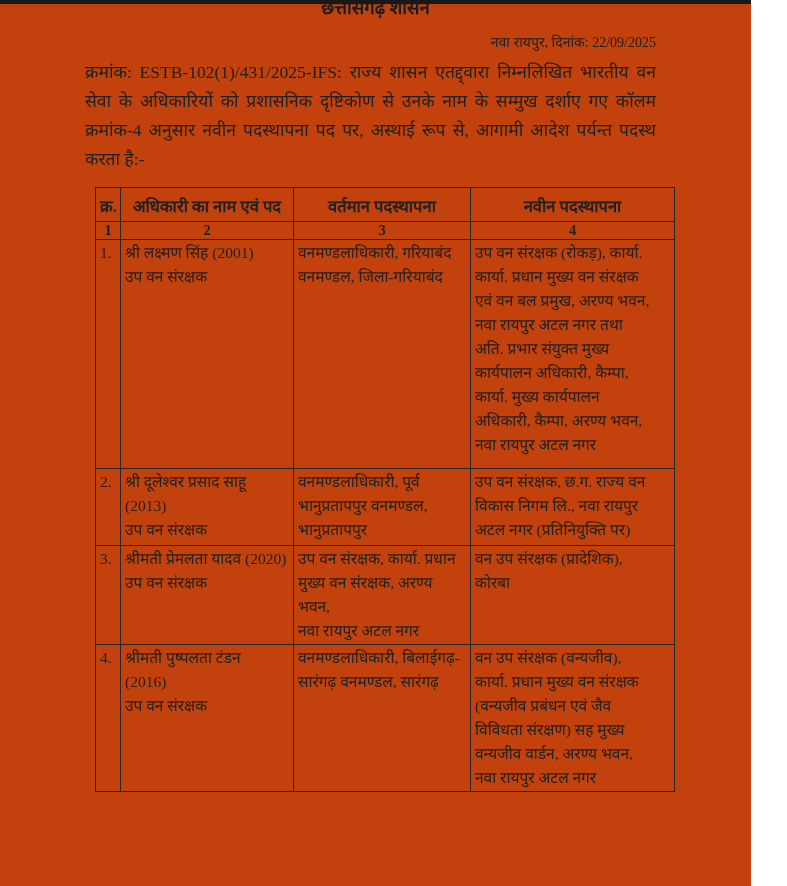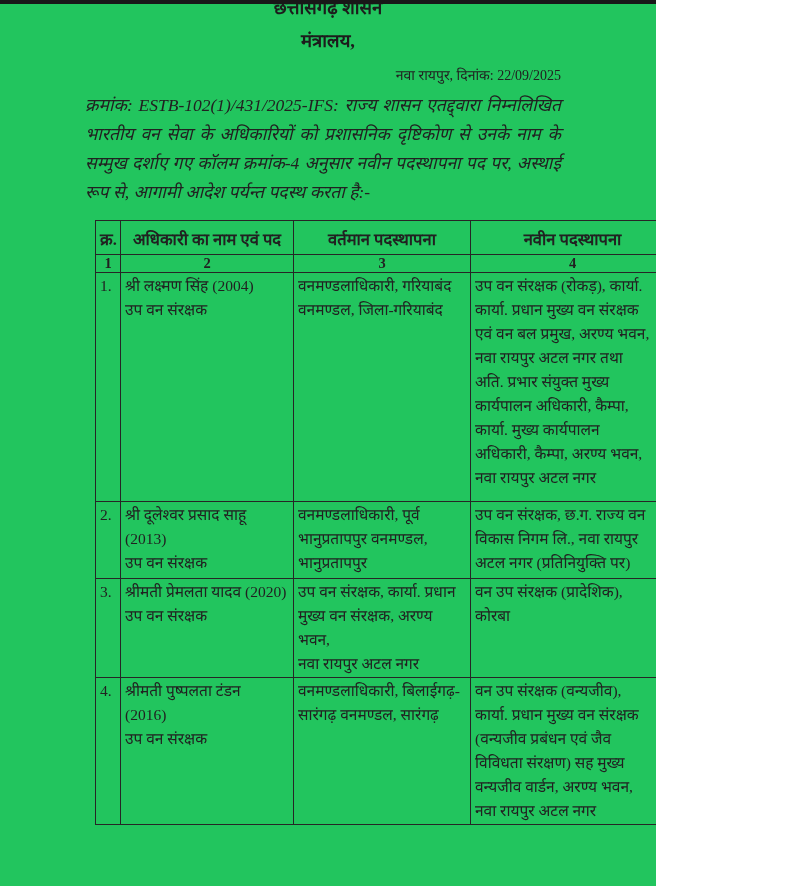"छत्तीसगढ़ शासन" .page { background: #22c55e -> #c2410c; width: 656px -> 751px }
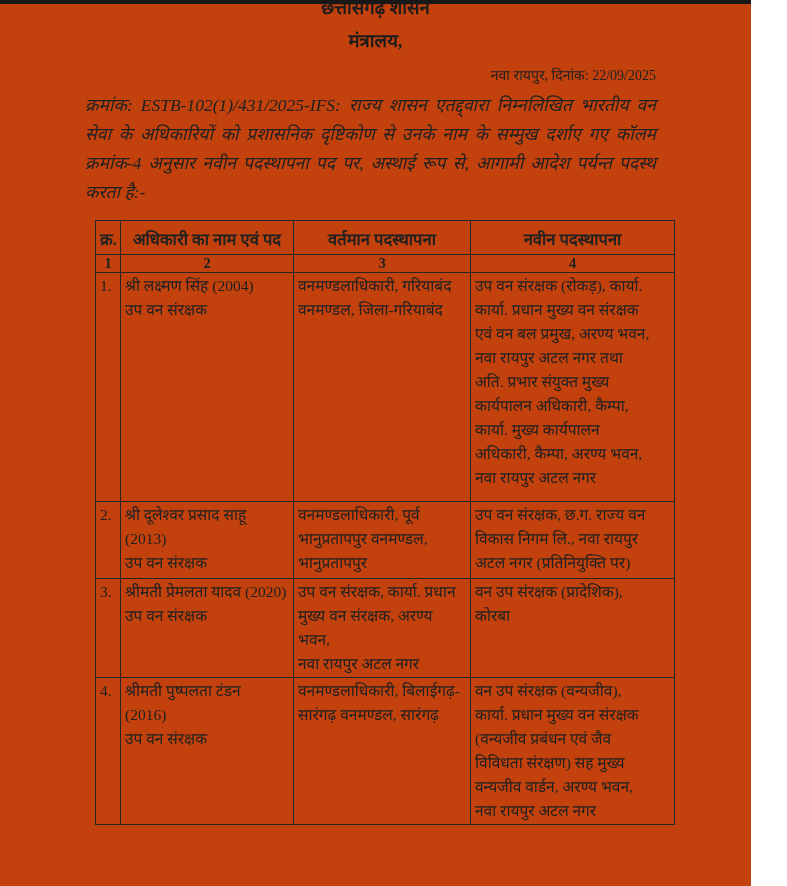"मंत्रालय," div.h-line { html: <div>मंत्रालय,</div> -> none }
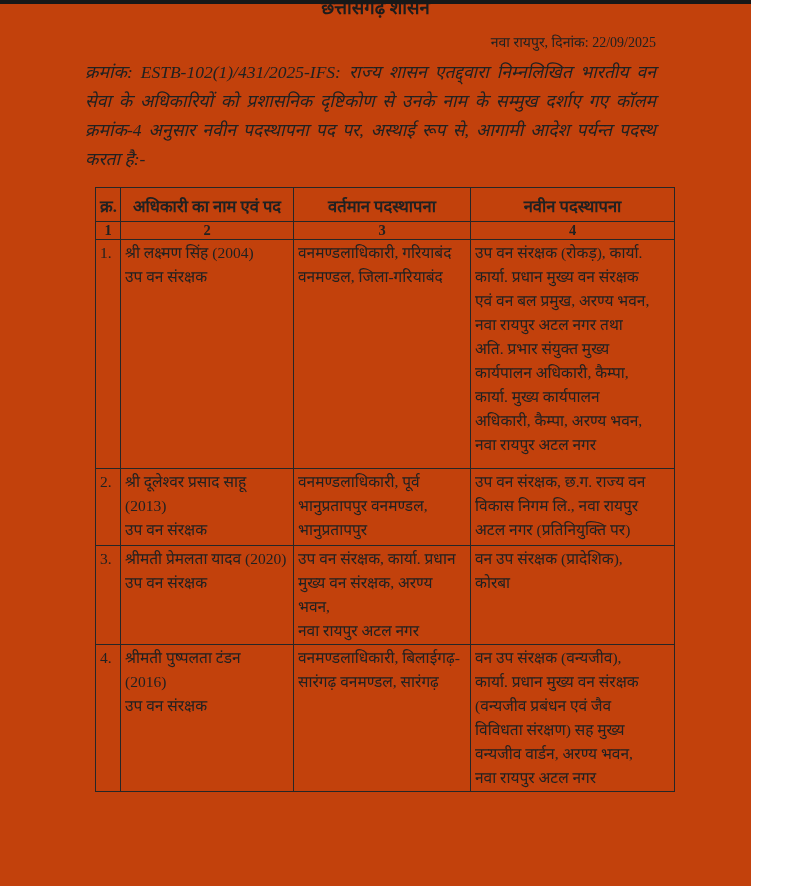"क्रमांक: ESTB-102(1)/431/2025-IFS: राज्य" .order-para { font-style: italic -> none }
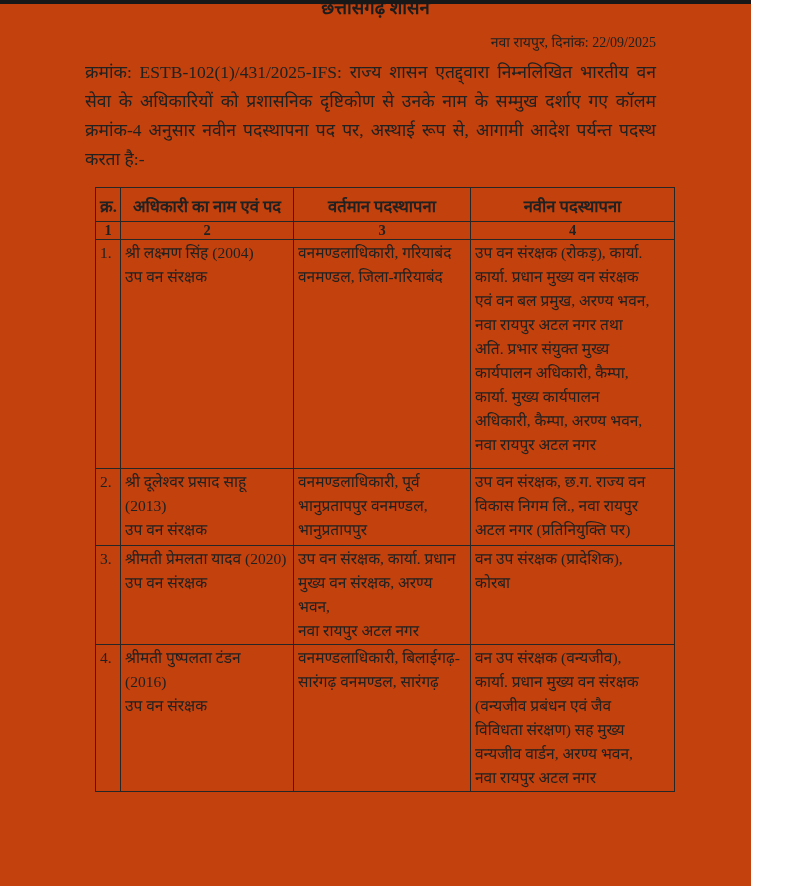"श्री लक्ष्मण सिंह (2004)" td { text: 2004 -> 2001 }
